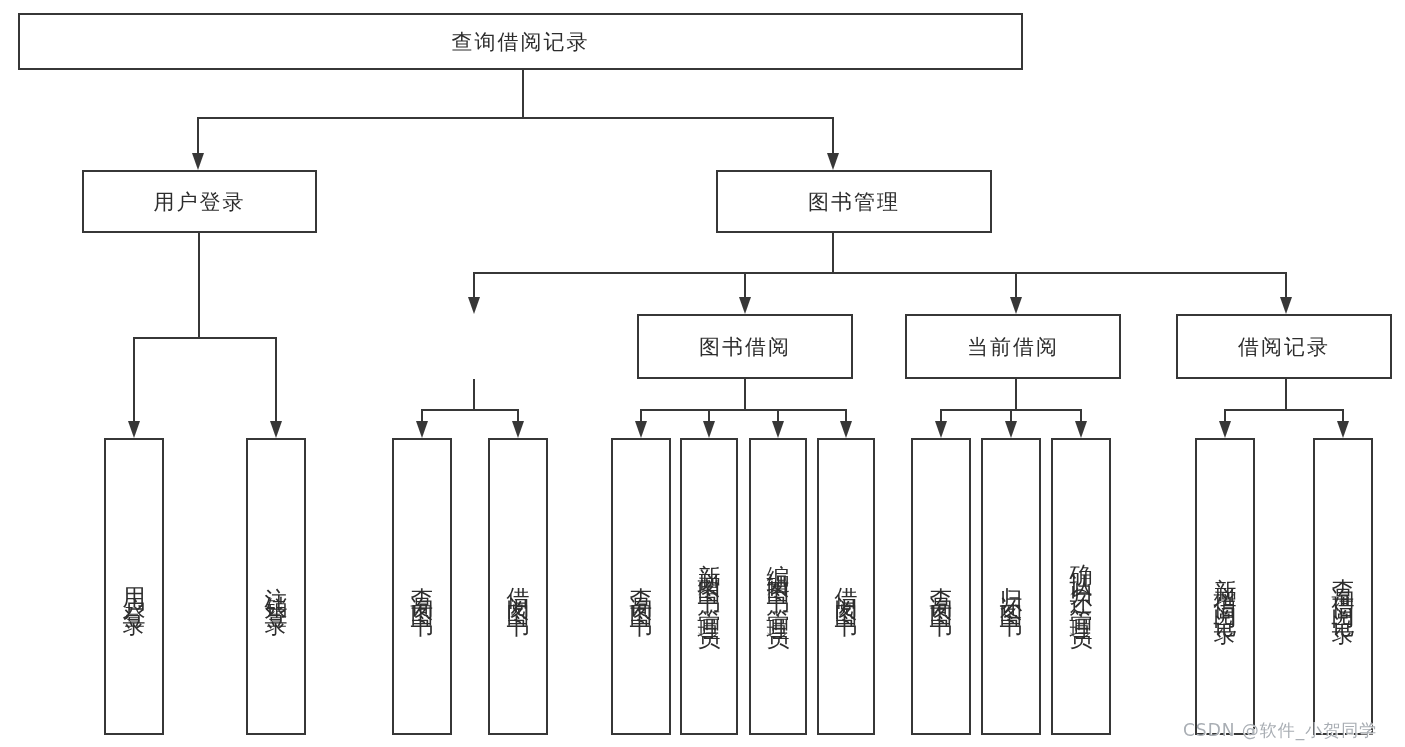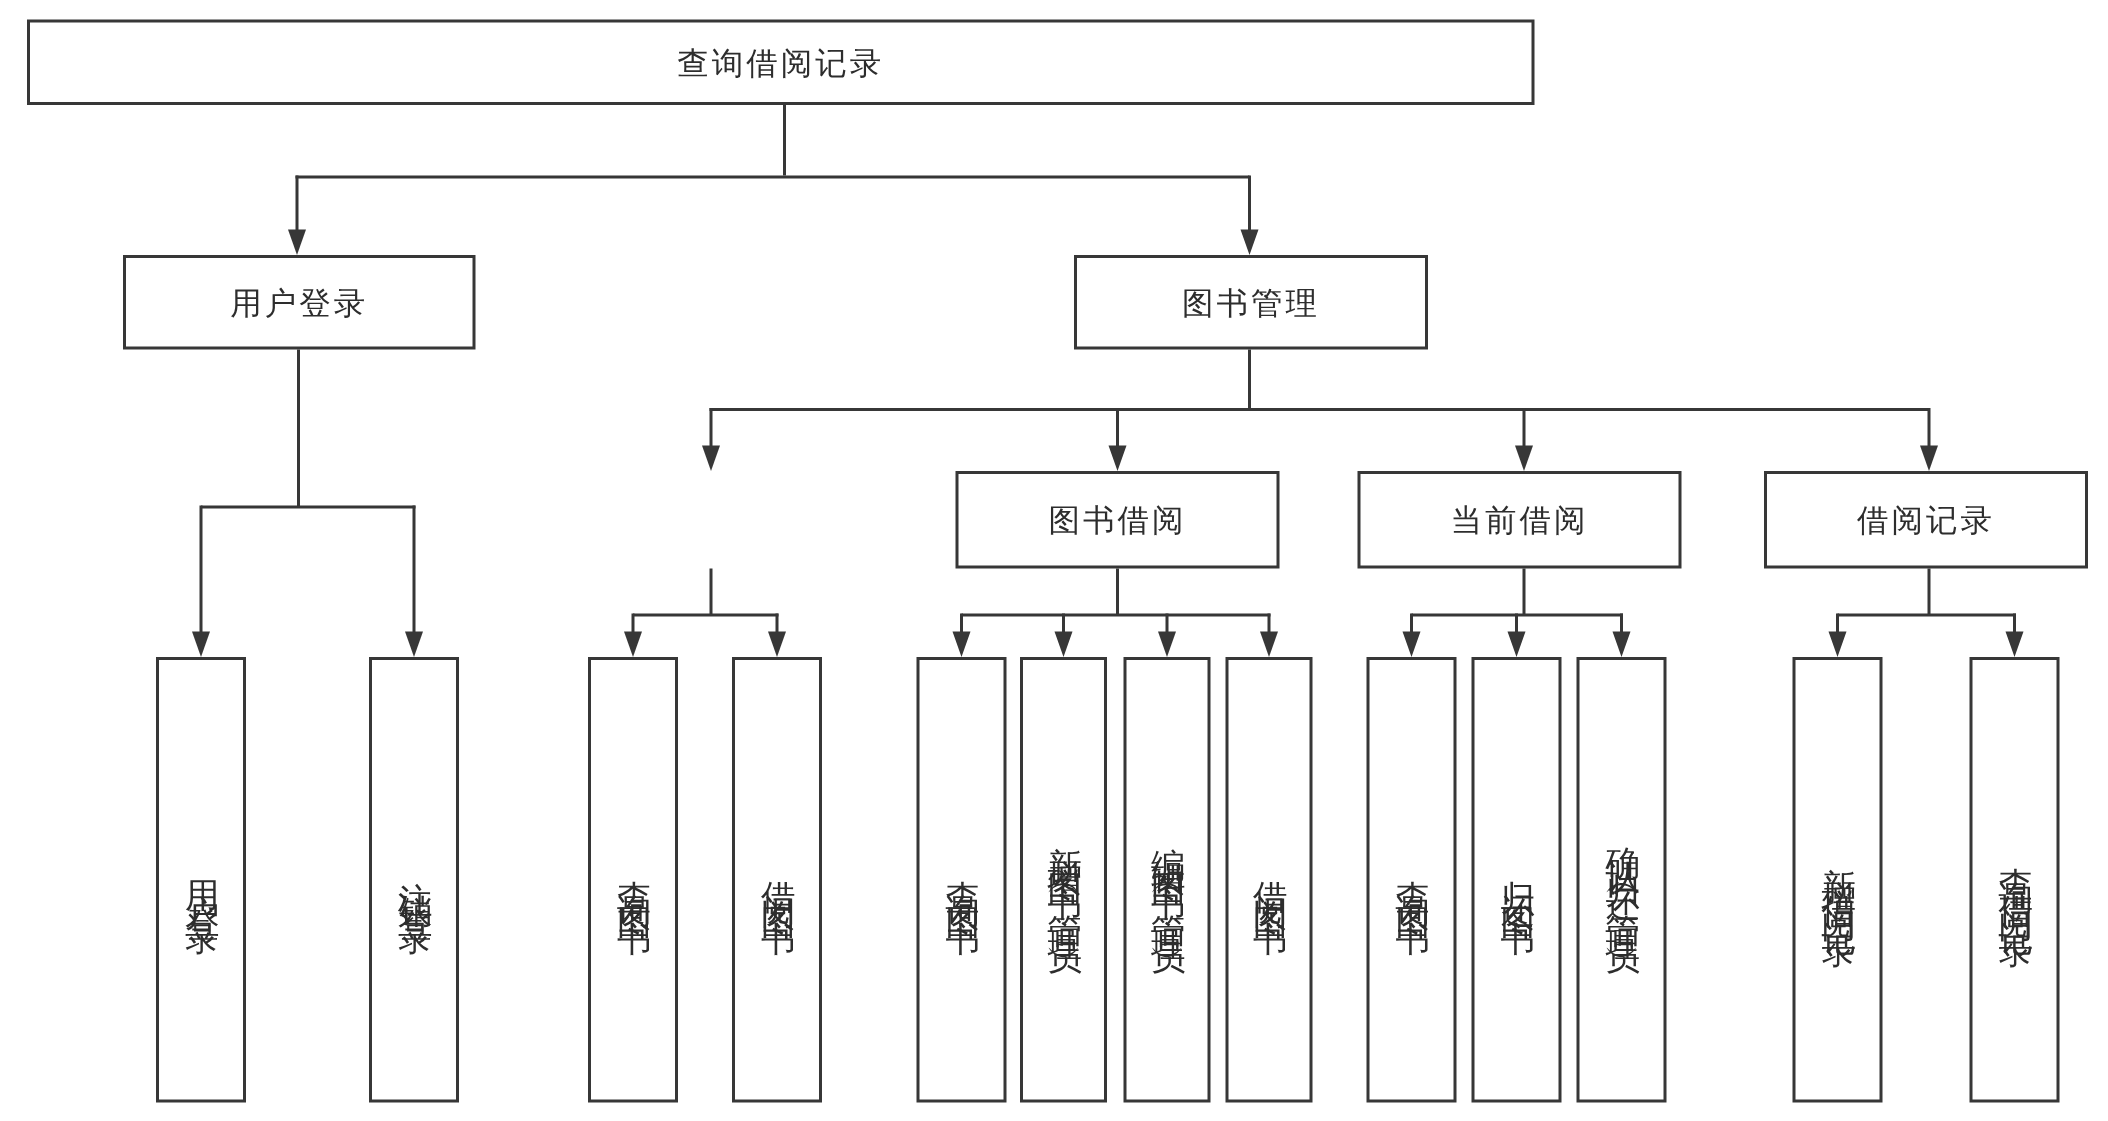"图书管理" div.box { width: 236px -> 276px }
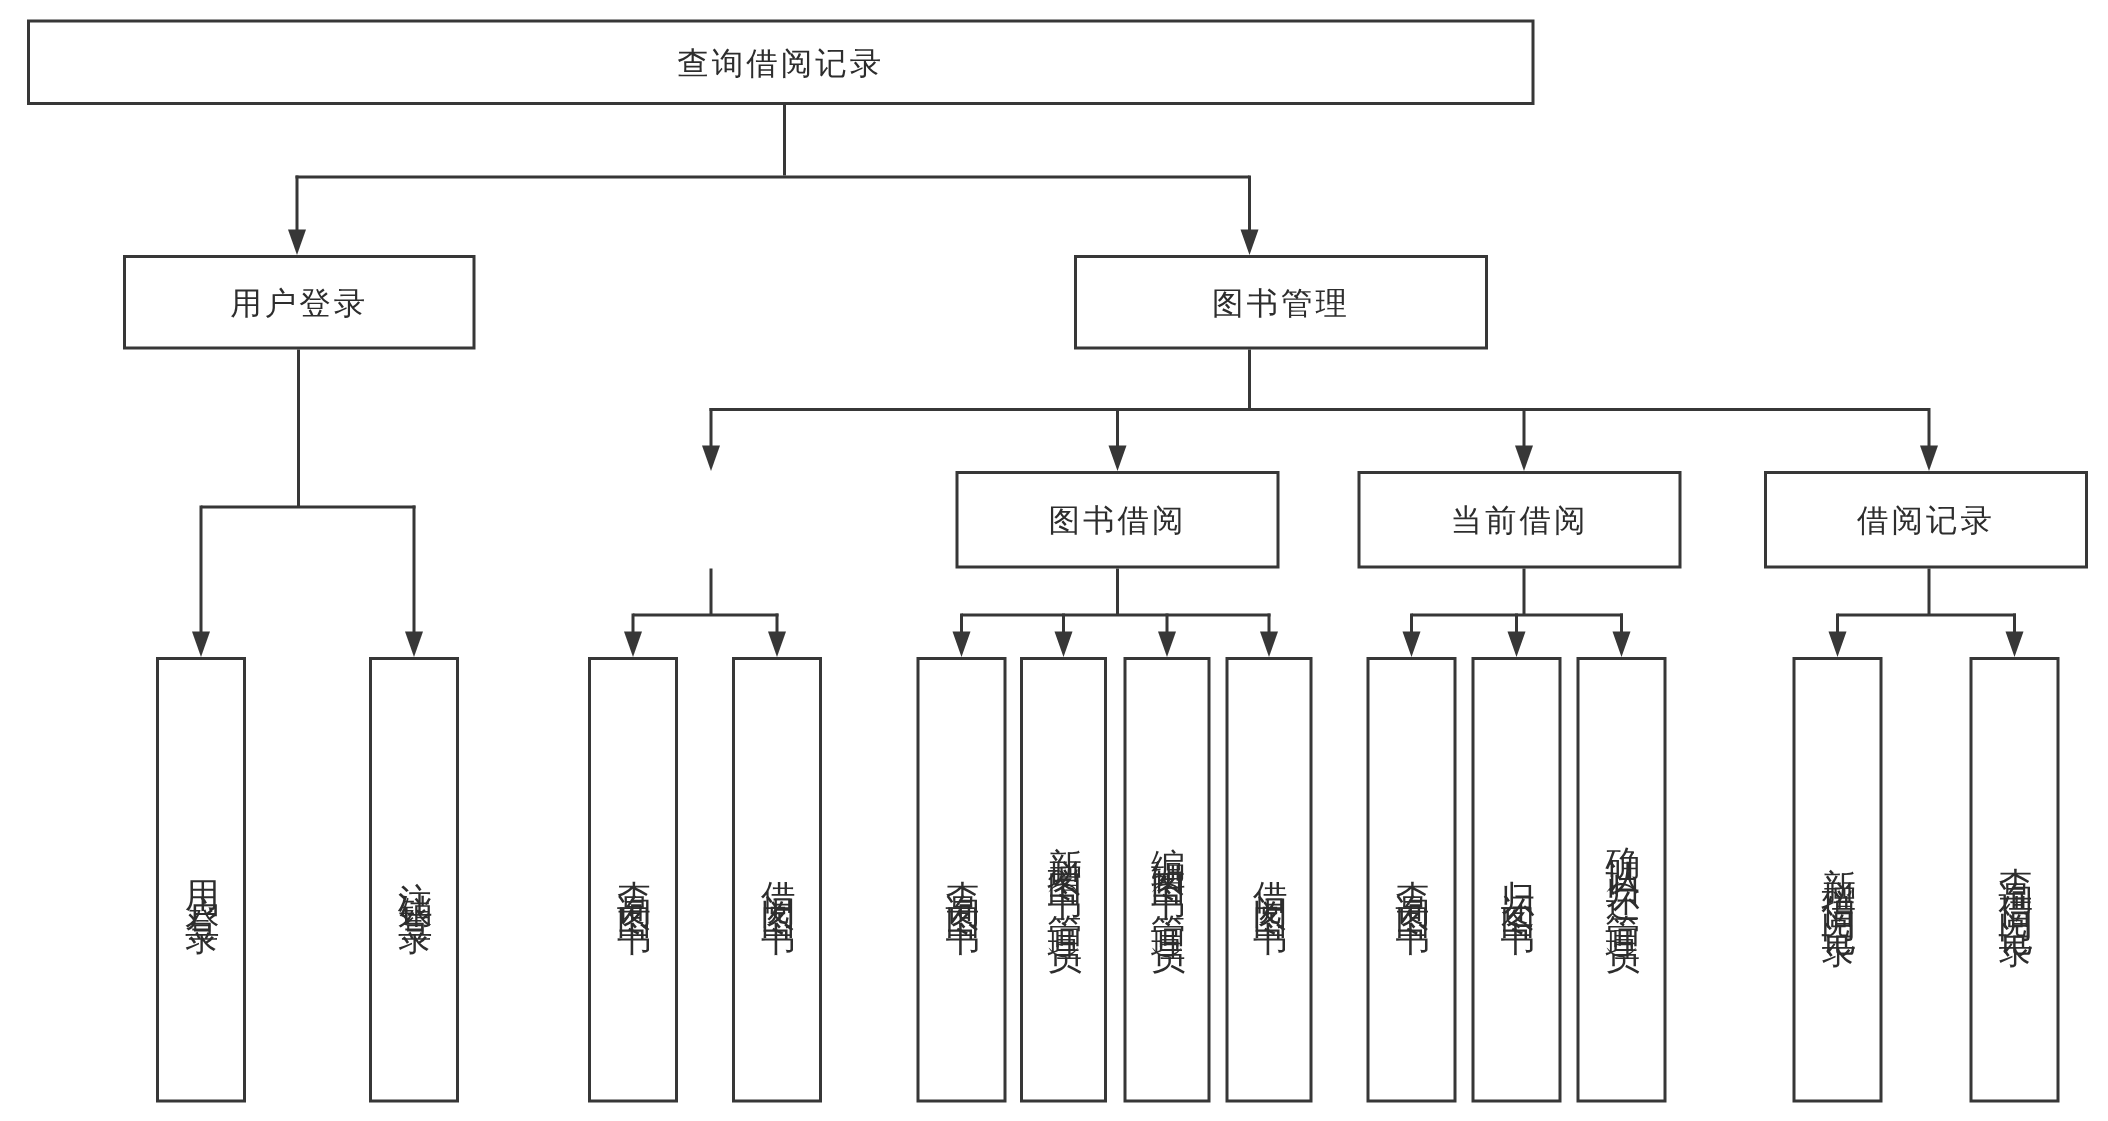"CSDN @软件_小贺同学" div.watermark { html: none -> <div>CSDN @软件_小贺同学</div> }
